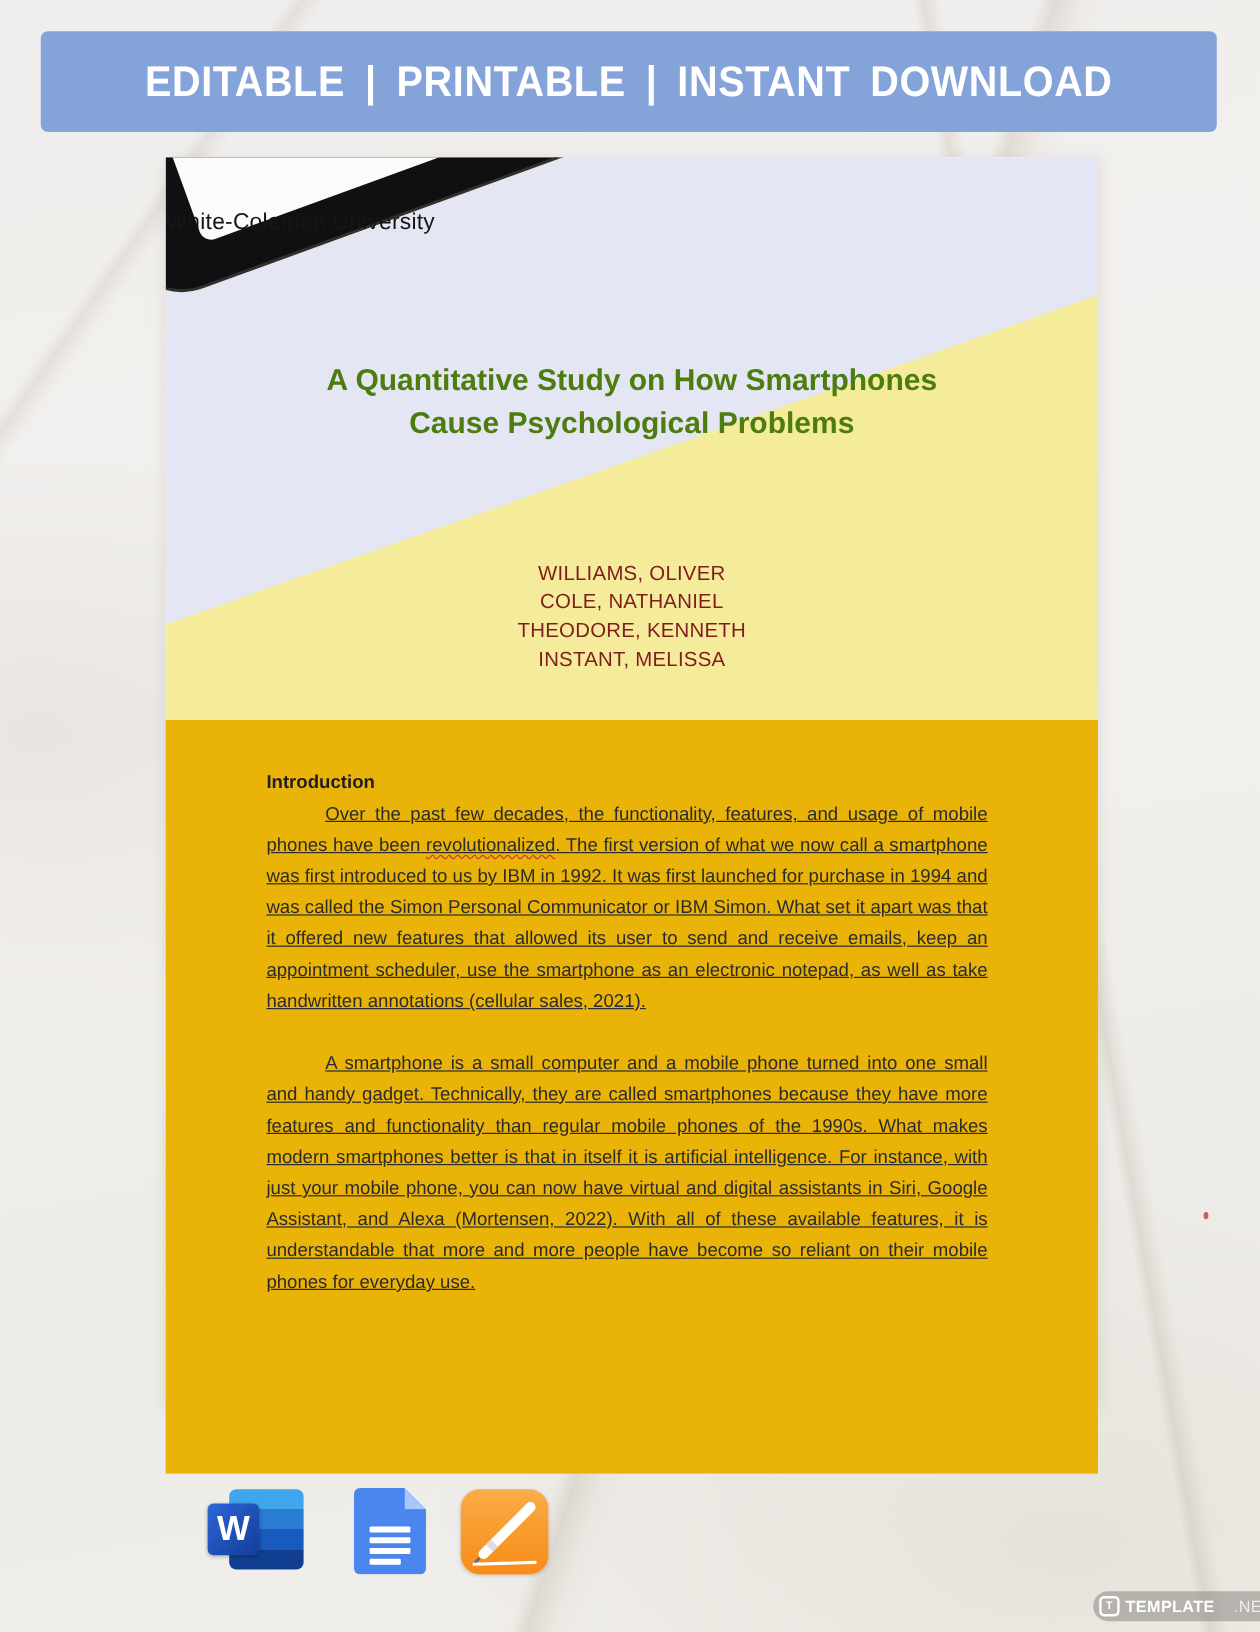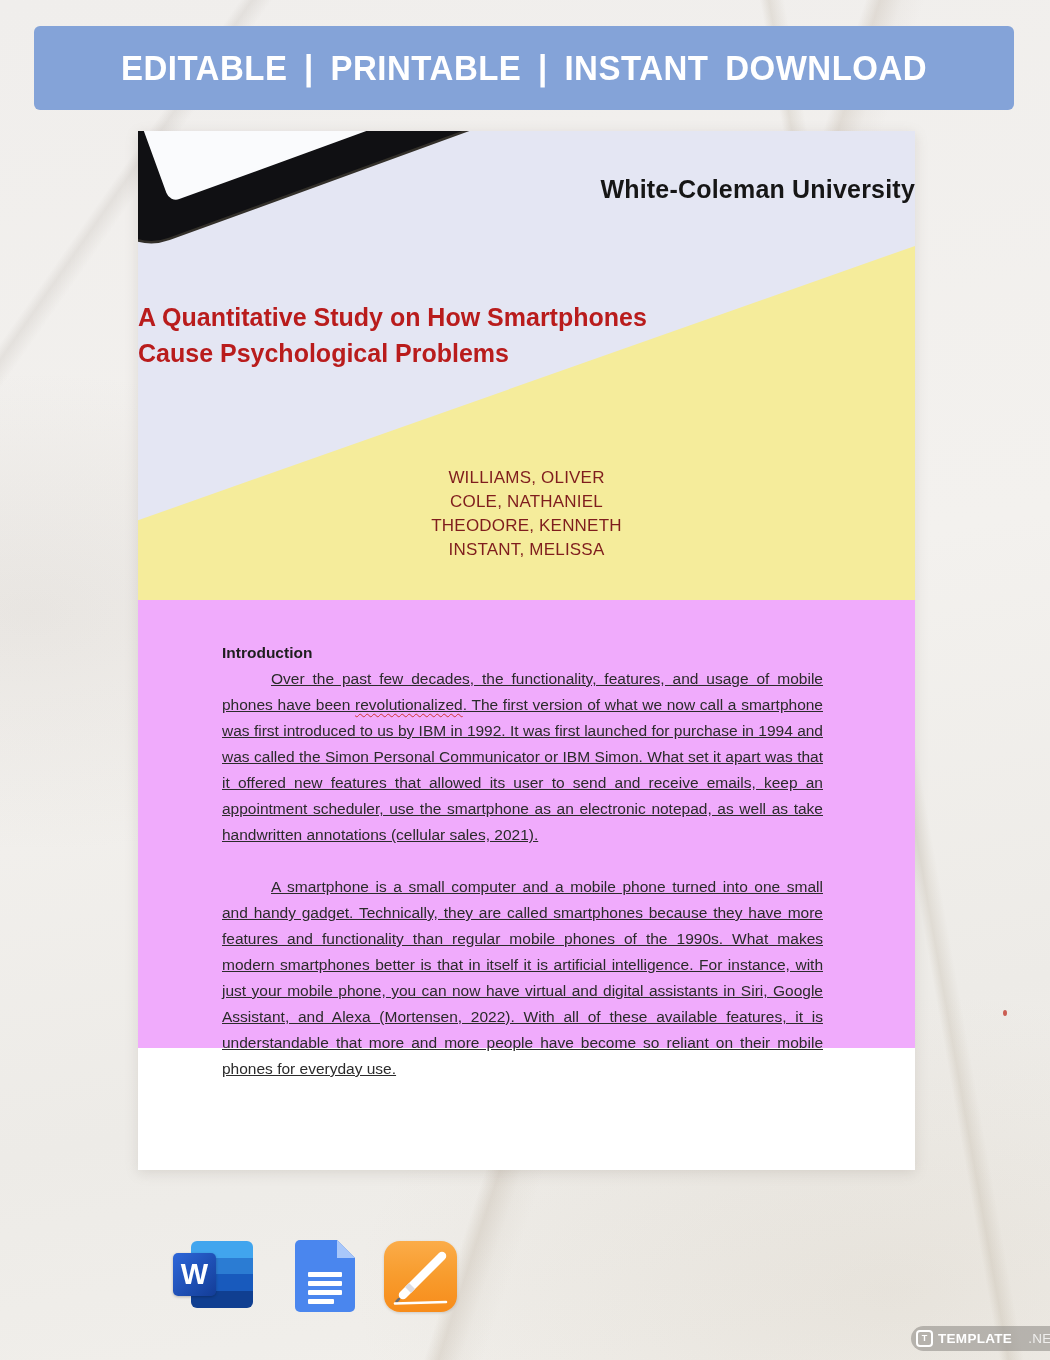"White-Coleman University" .university { font-size: 25px -> 19px; font-weight: bold -> normal; text-align: right -> left }
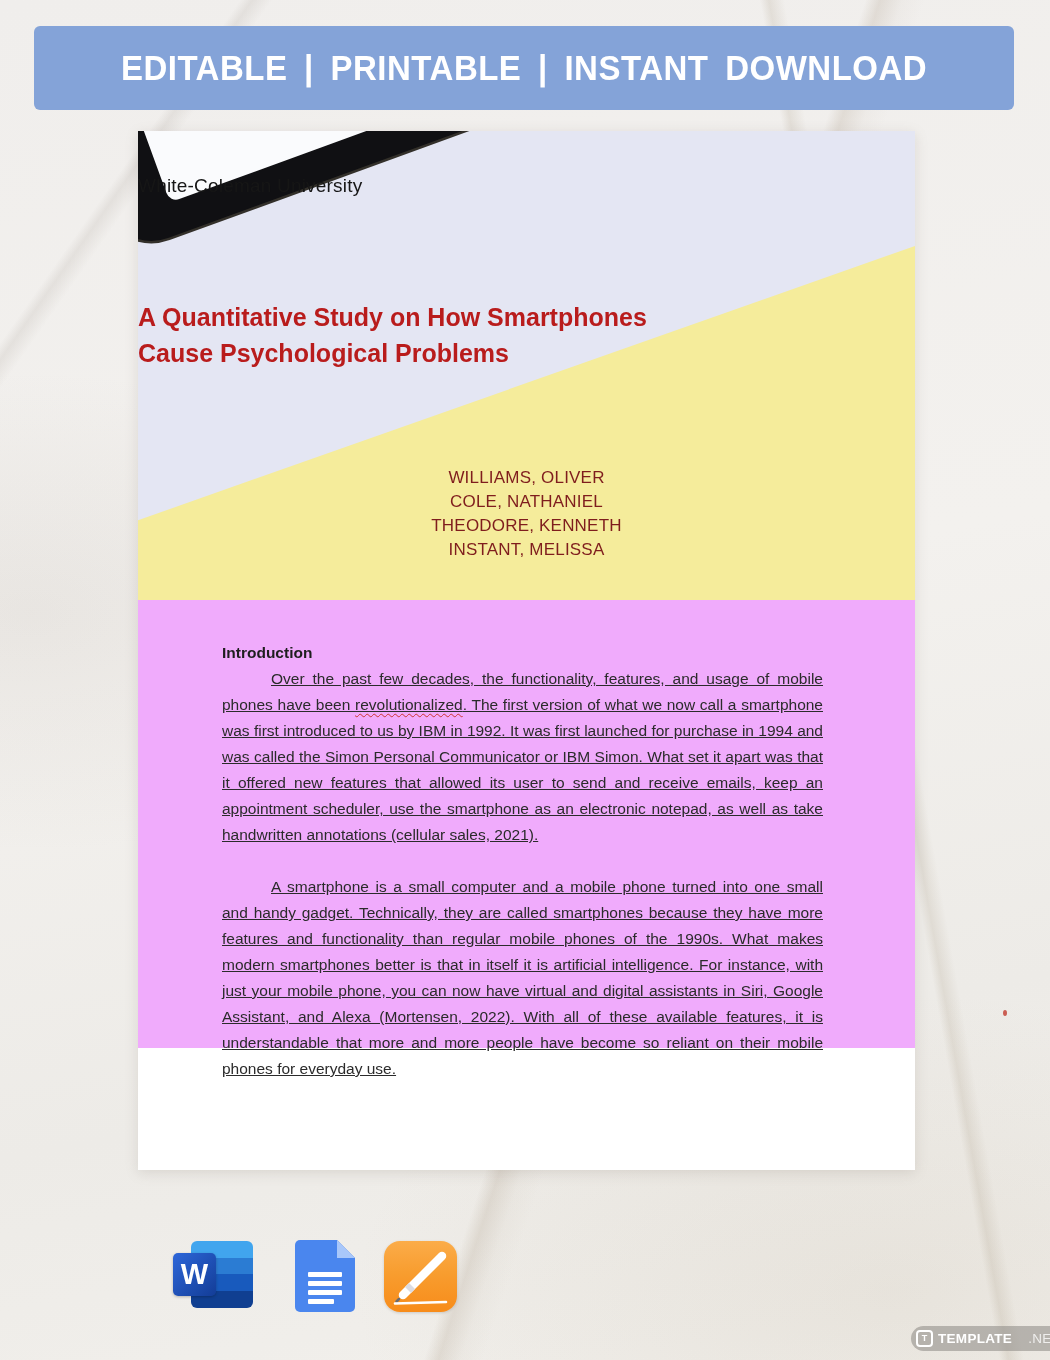"A Quantitative Study on How" .title { color: #b91c1c -> #4d7c0f; text-align: none -> center }
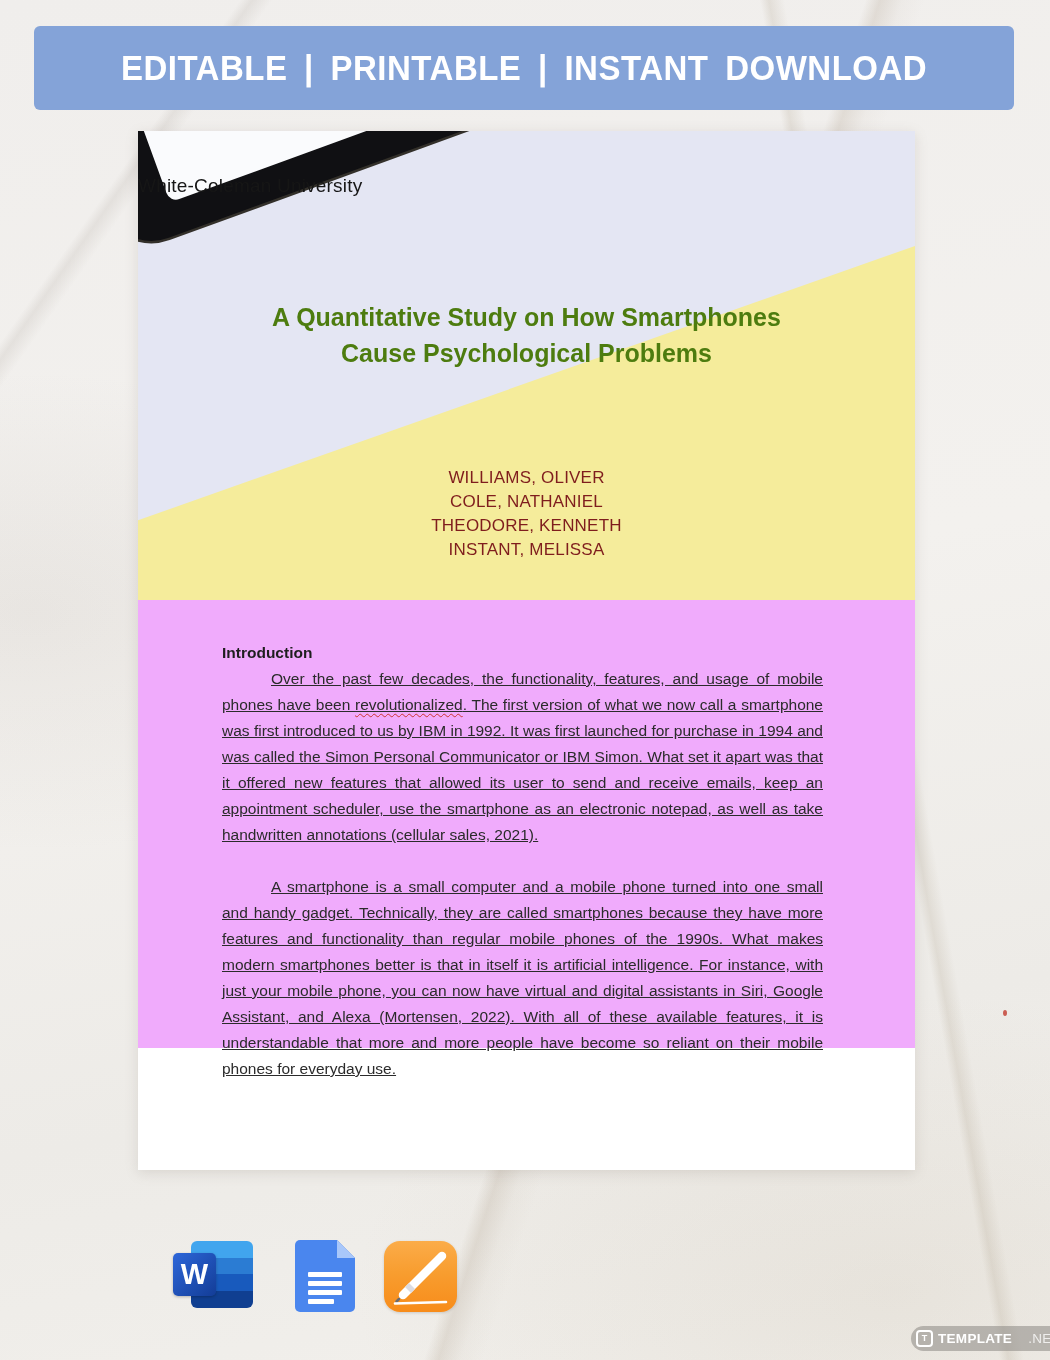"Introduction" .content { background: #f0abfc -> #eab308; height: 448px -> 628px }
